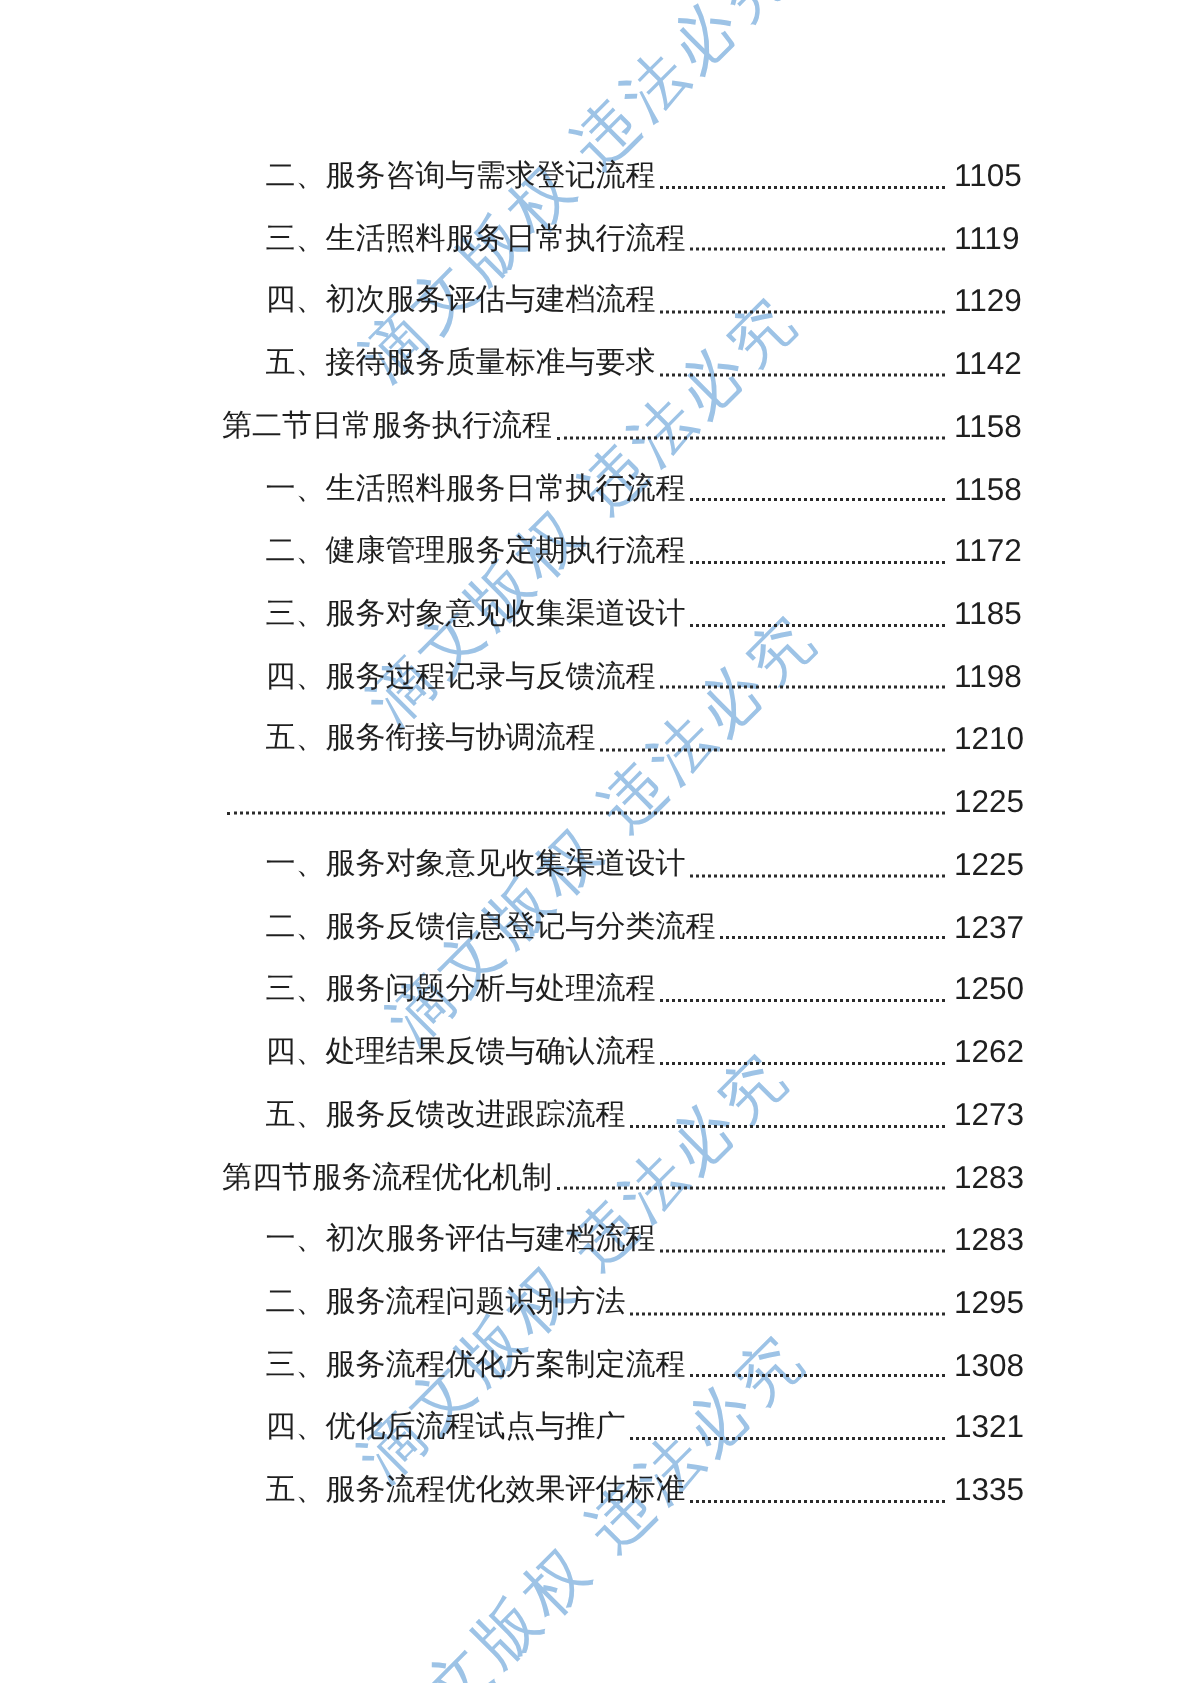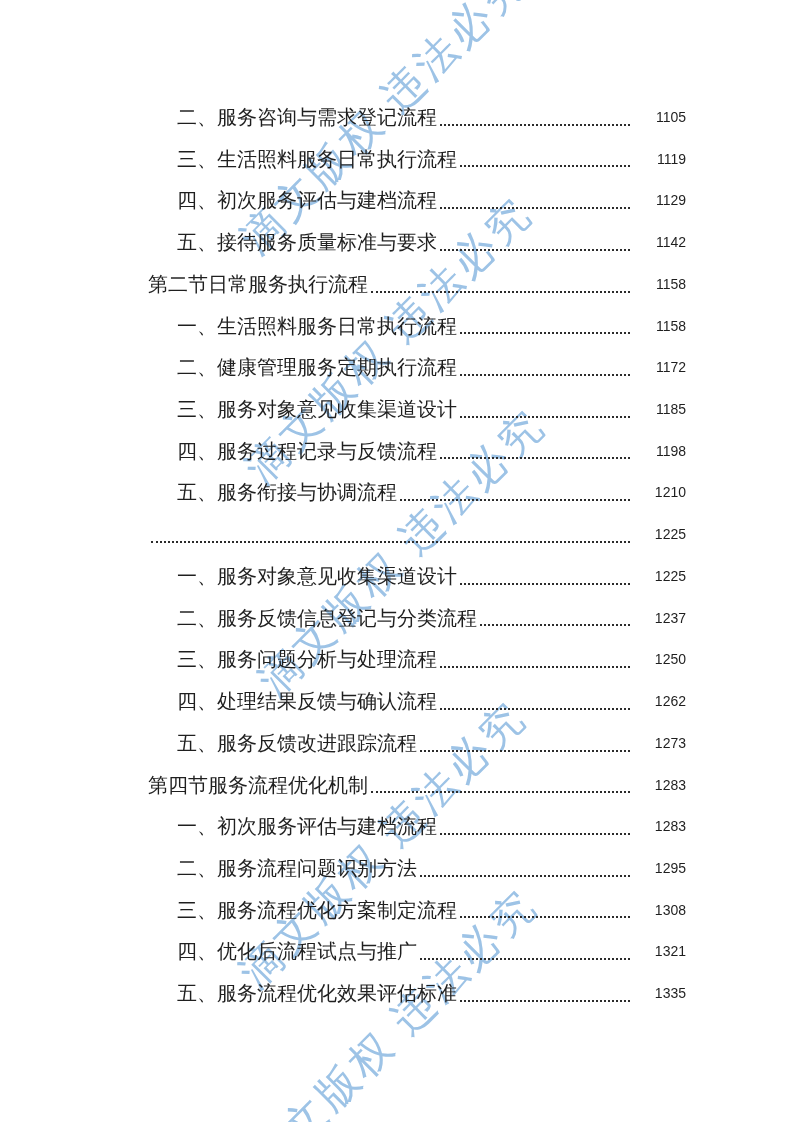"1105" .toc-page { font-size: 14px -> 21px; text-align: right -> none }
